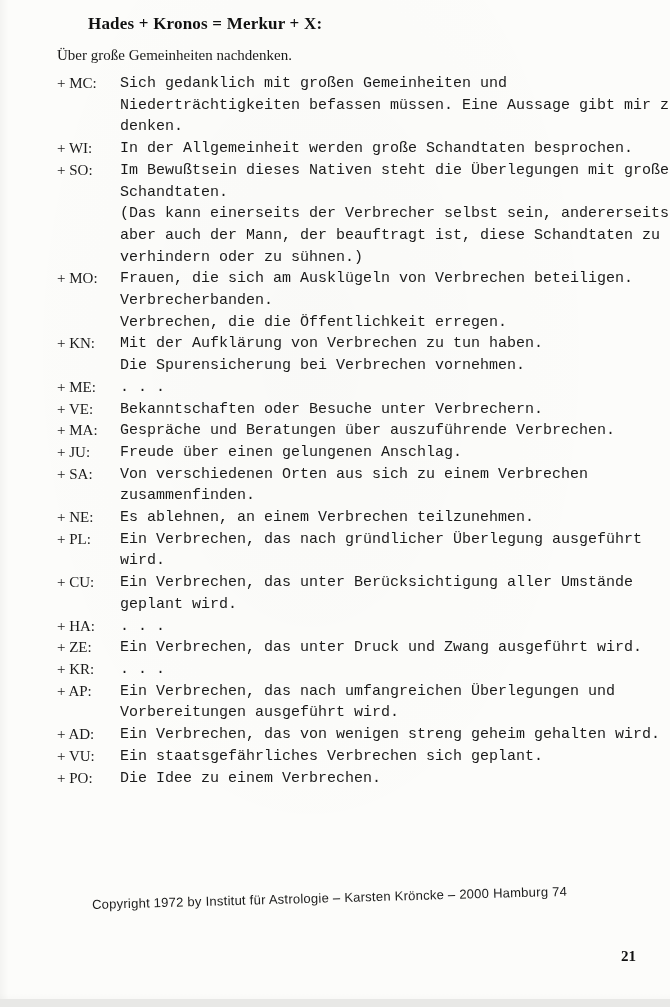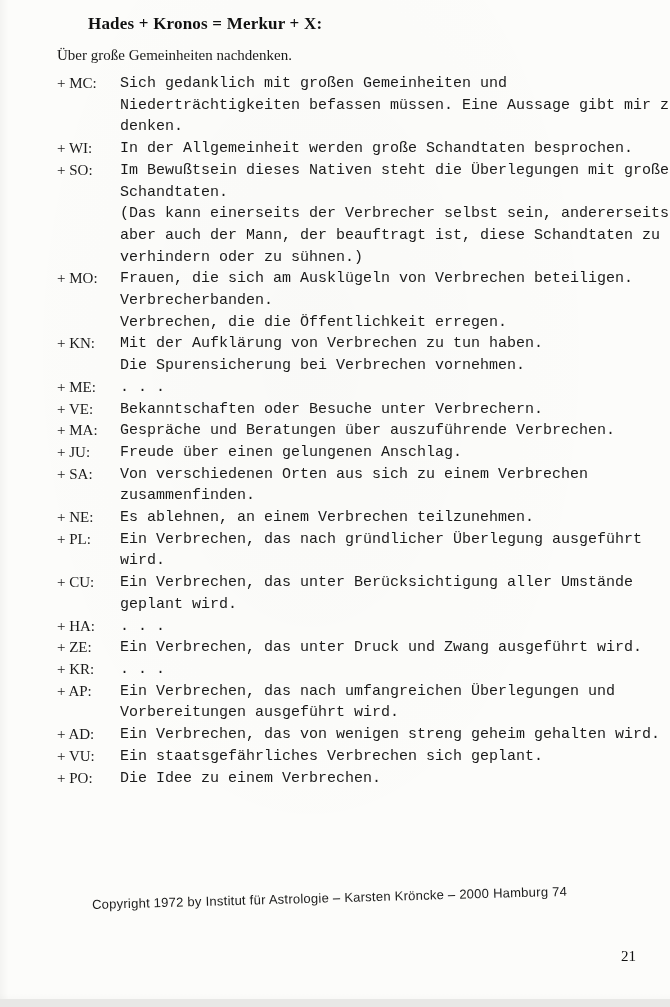"21" .pagenum { font-weight: normal -> bold }
